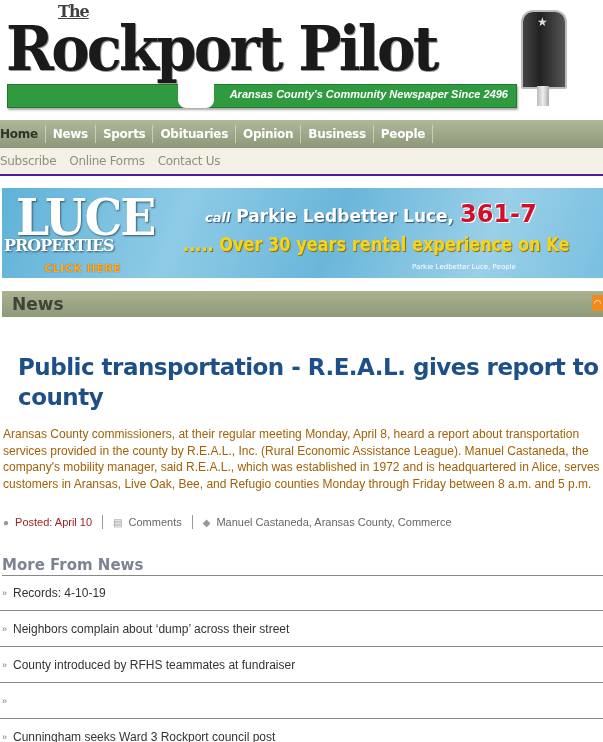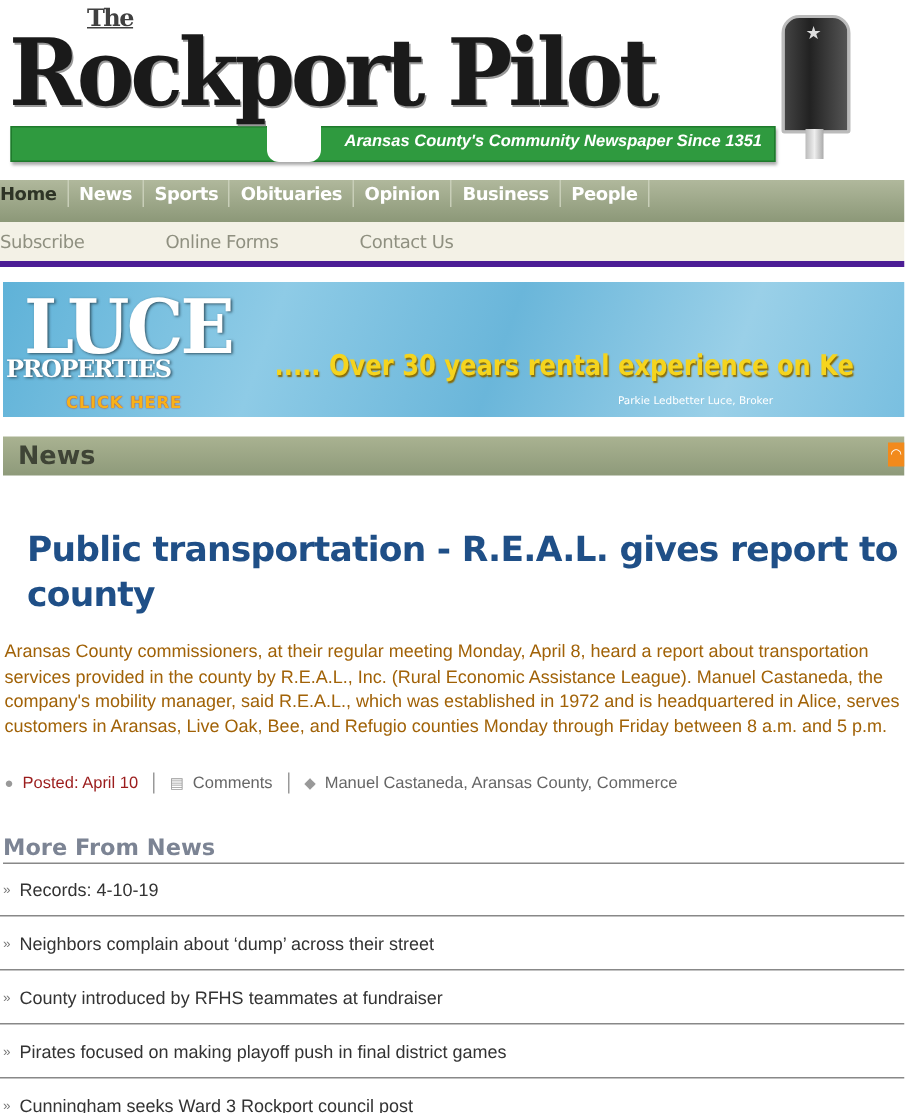"Aransas County's Community Newspaper" span.mh-tag { text: 1351 -> 2496 }
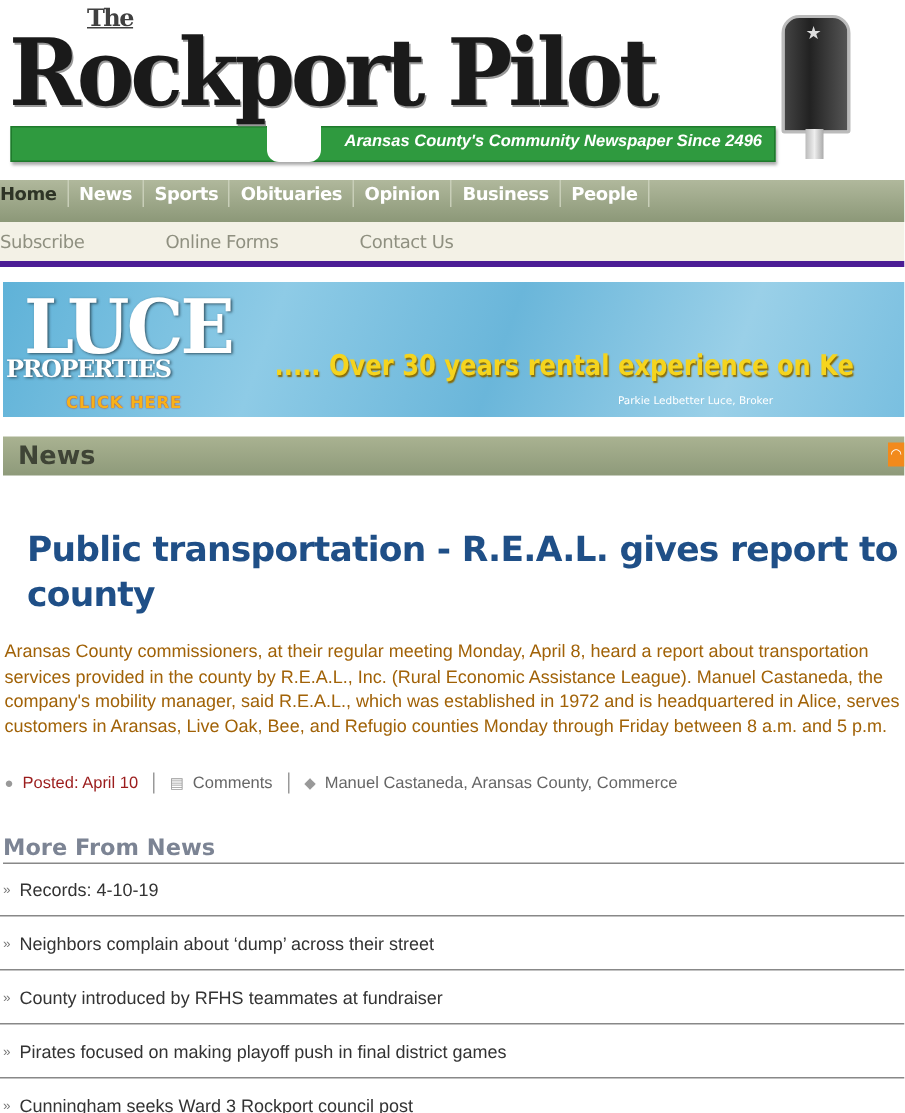"Home" .nav { align-items: flex-start -> center }
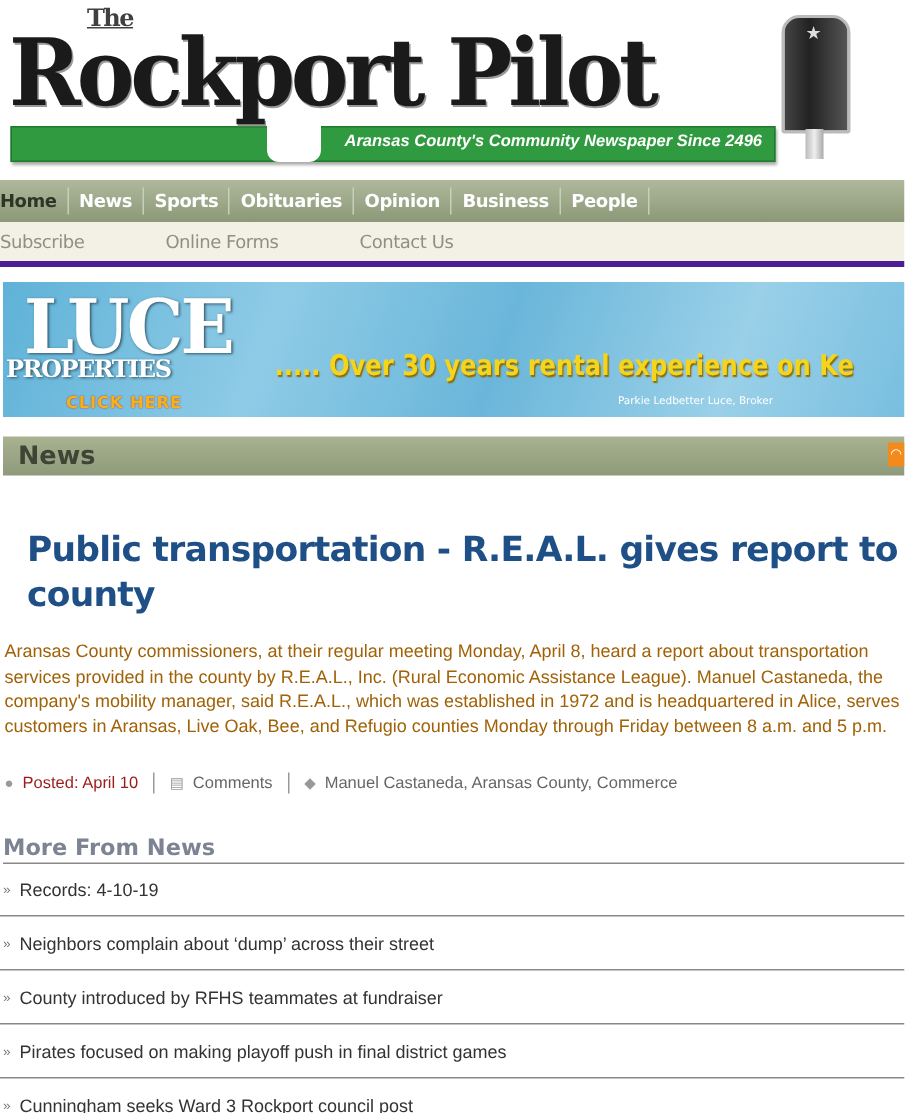"Subscribe" .subnav { border-bottom: 4px solid #4c1d95 -> 2px solid #4c1d95; gap: 41px -> none }
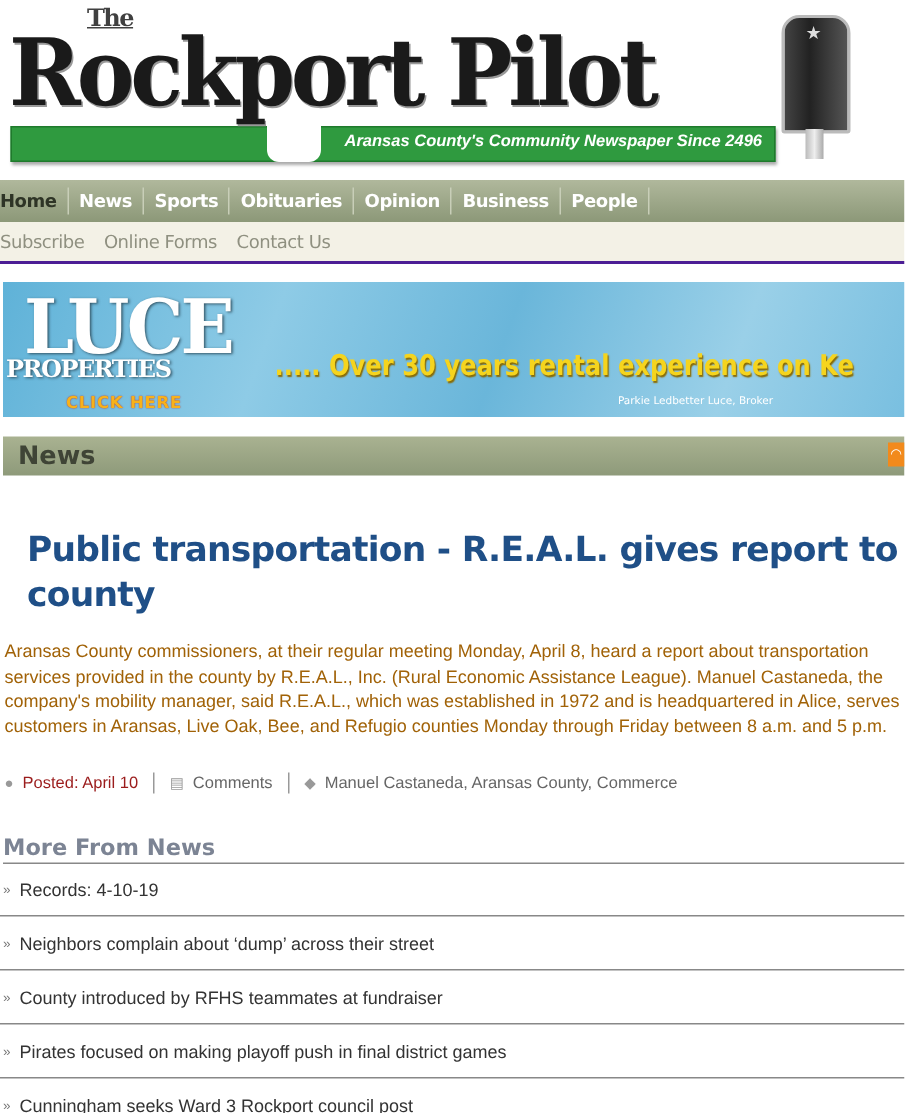"call Parkie Ledbetter Luce, 361-7" div.ad-call { html: none -> <div> <i>call</i> <span>Parkie Ledbetter Luce,</span> <span>361-7</span> </div> }
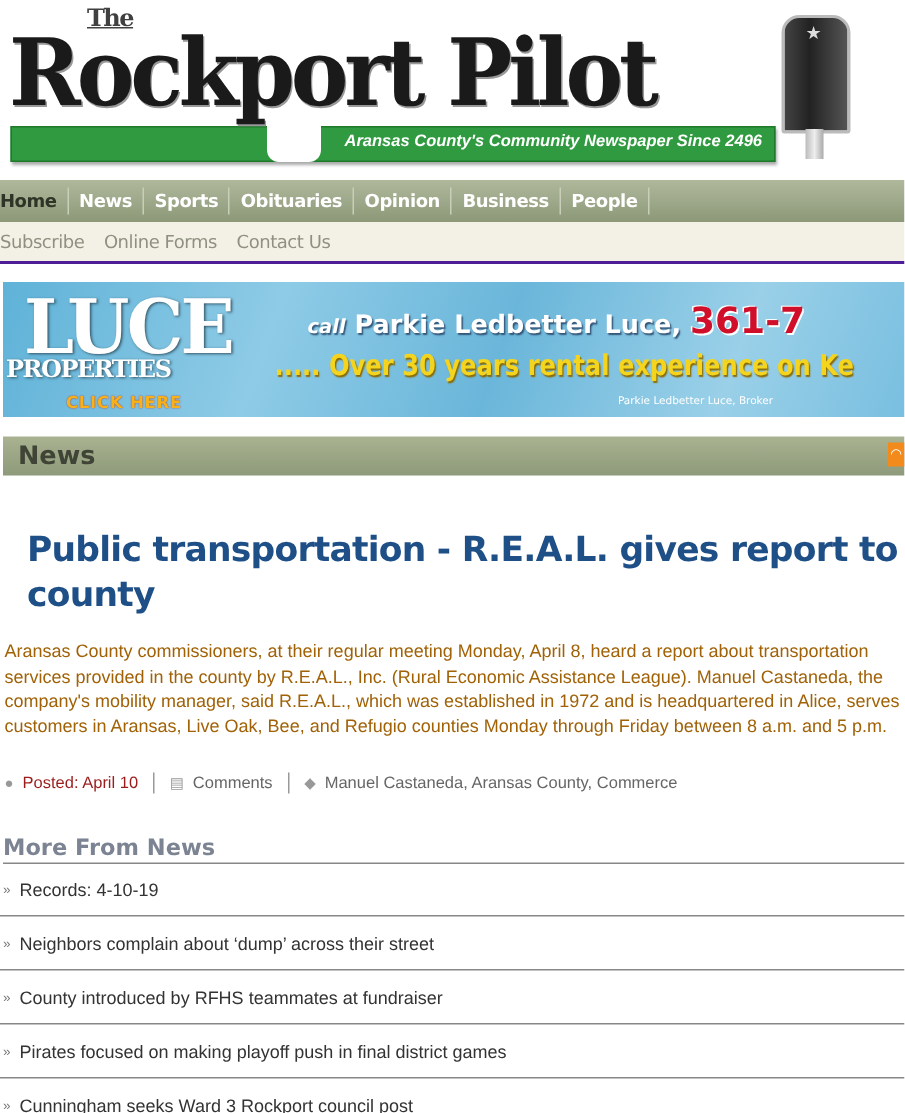"Parkie Ledbetter Luce, Broker" div.ad-broker { text: Broker -> People }
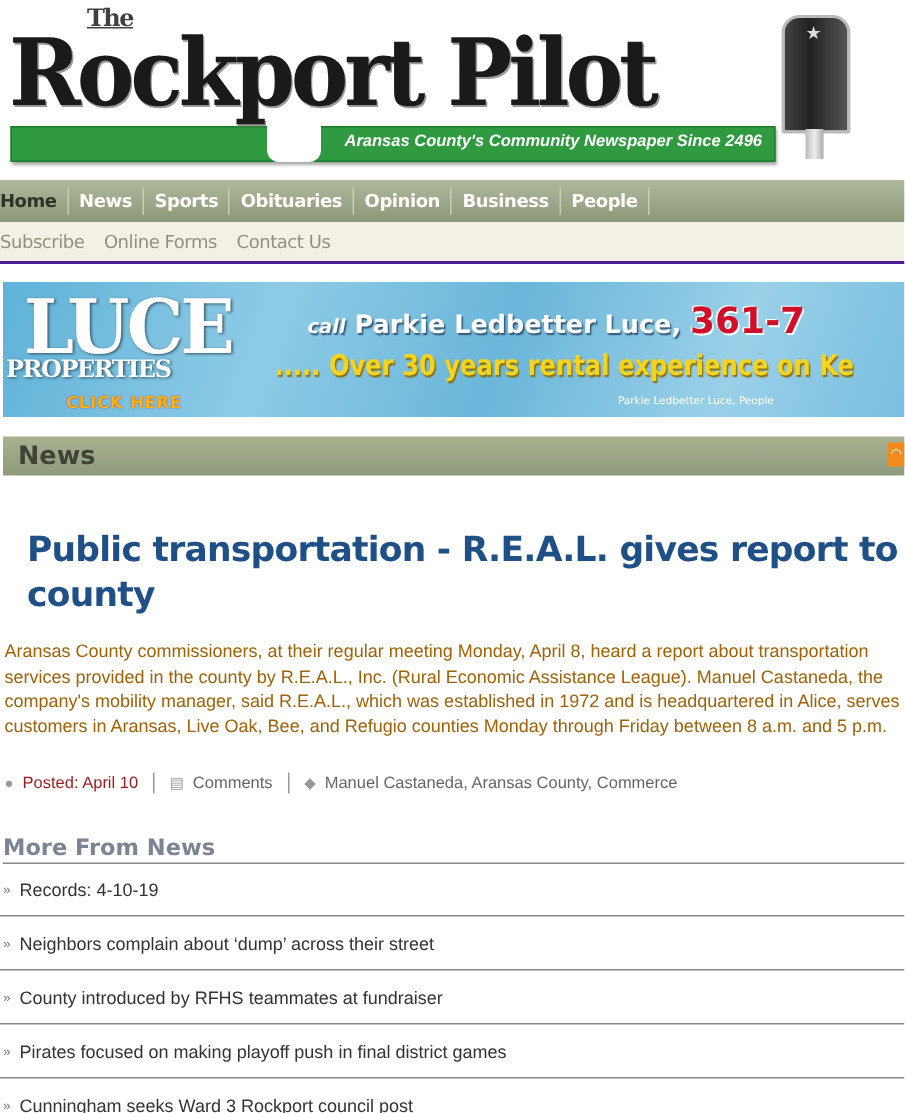"Pirates focused on making playoff" span { html: <span>Pirates focused on making playoff push in final district games</span> -> none }
